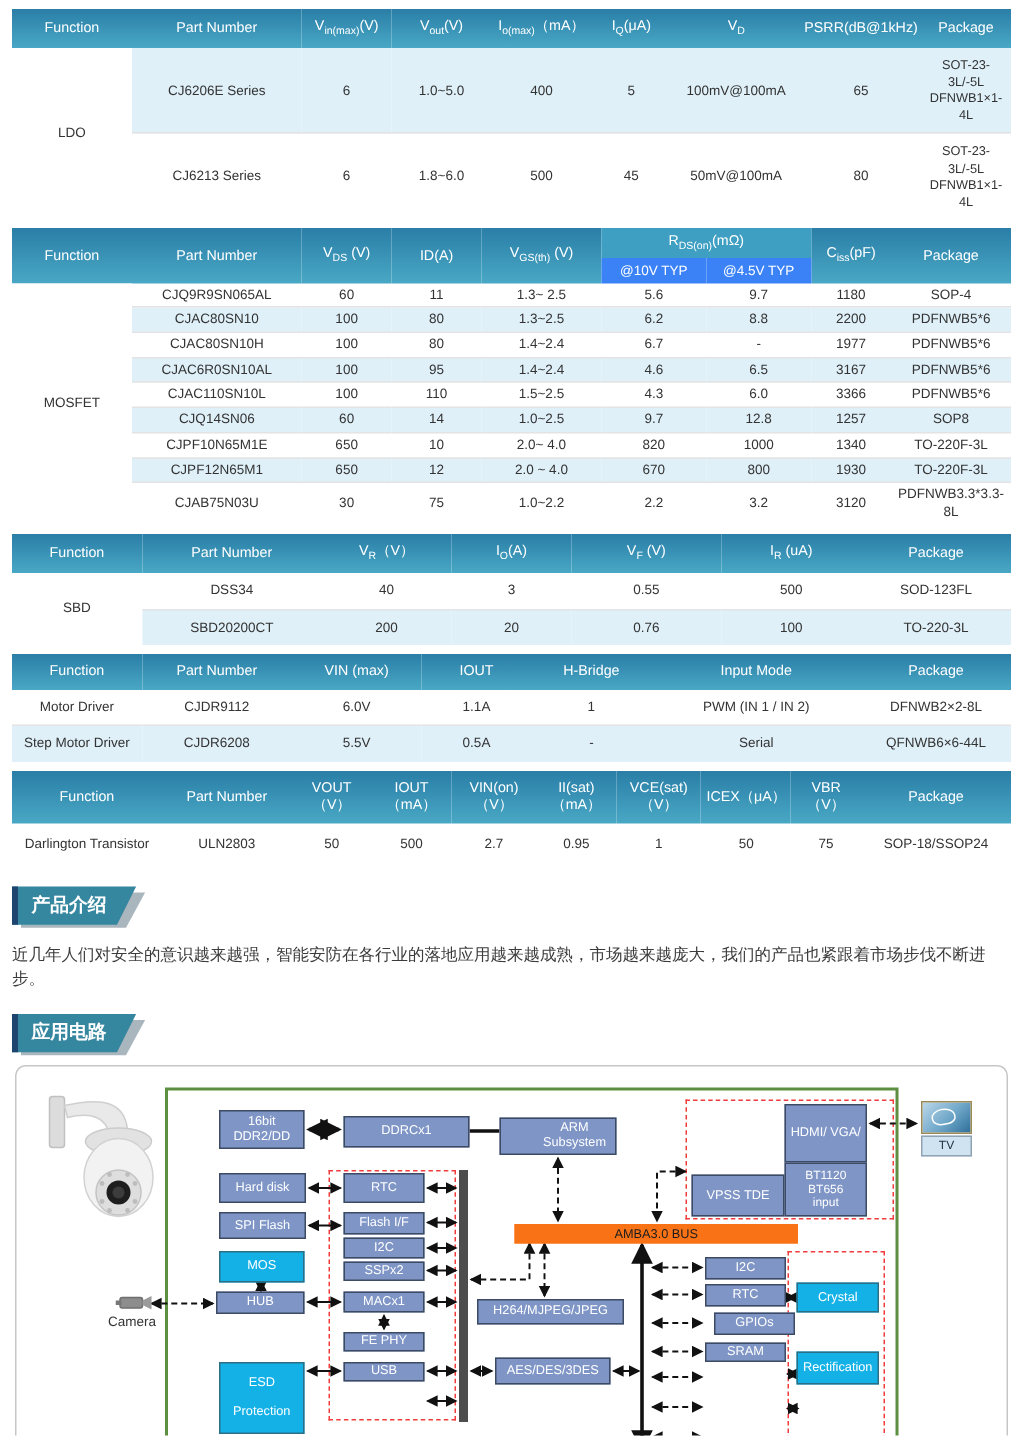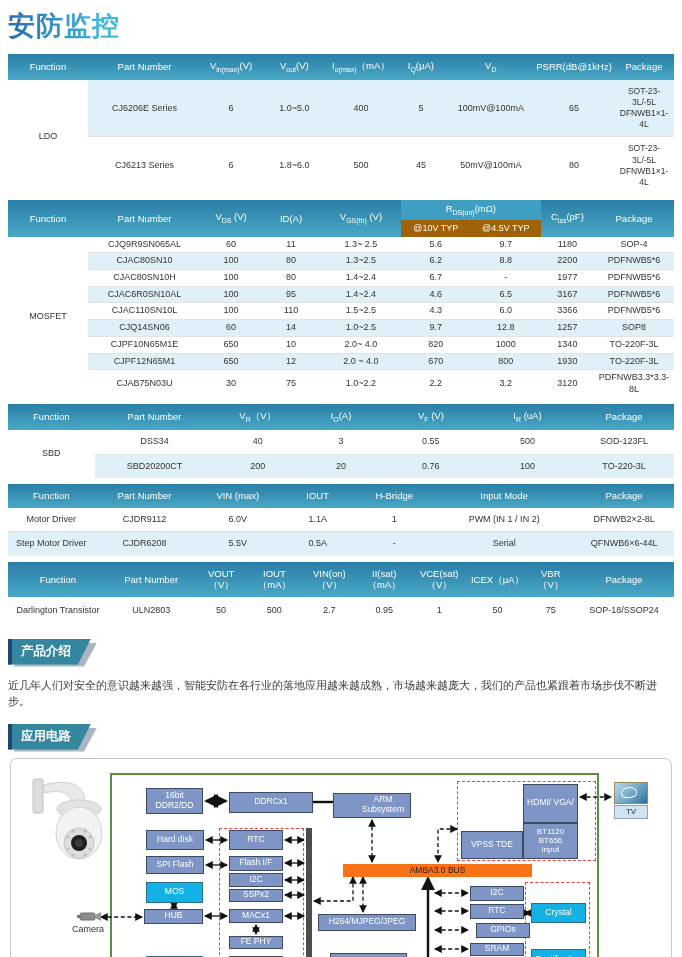"安防监控" h1.title { html: <h1>安防监控</h1> -> none }
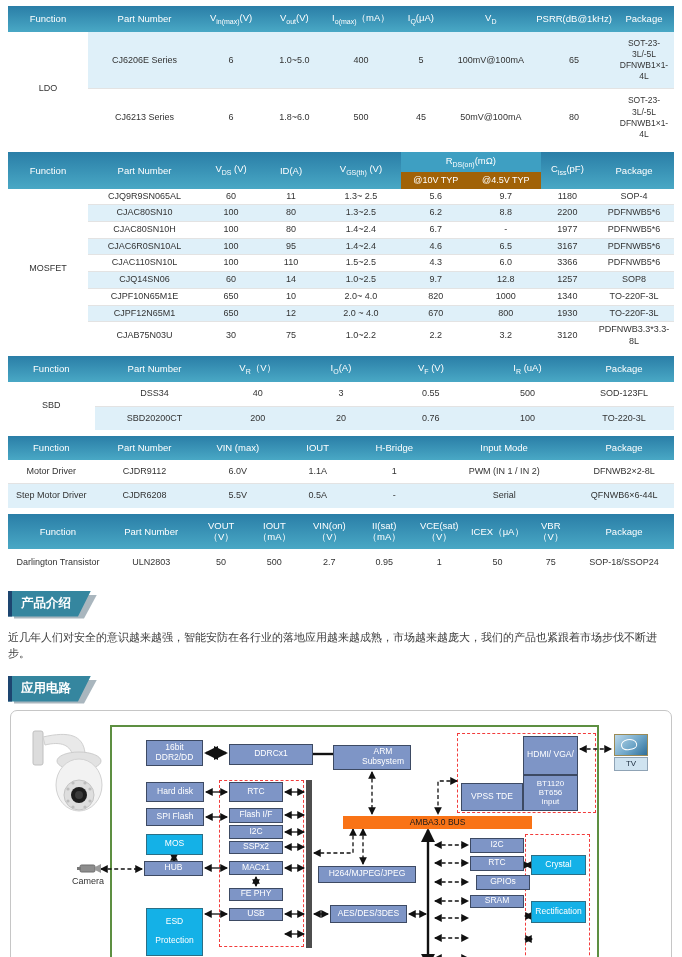"@10V TYP" table.t th.sub { background: #a16207 -> #3b82f6 }
